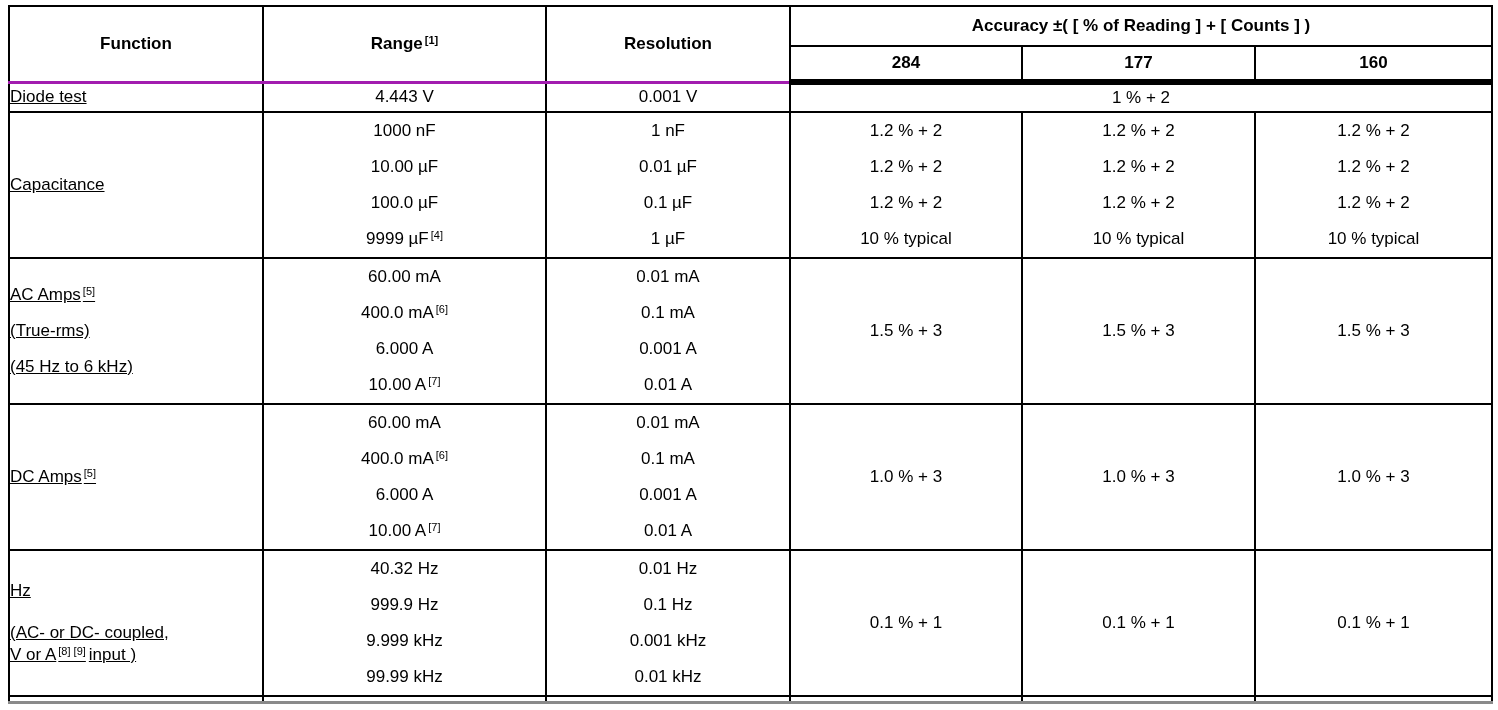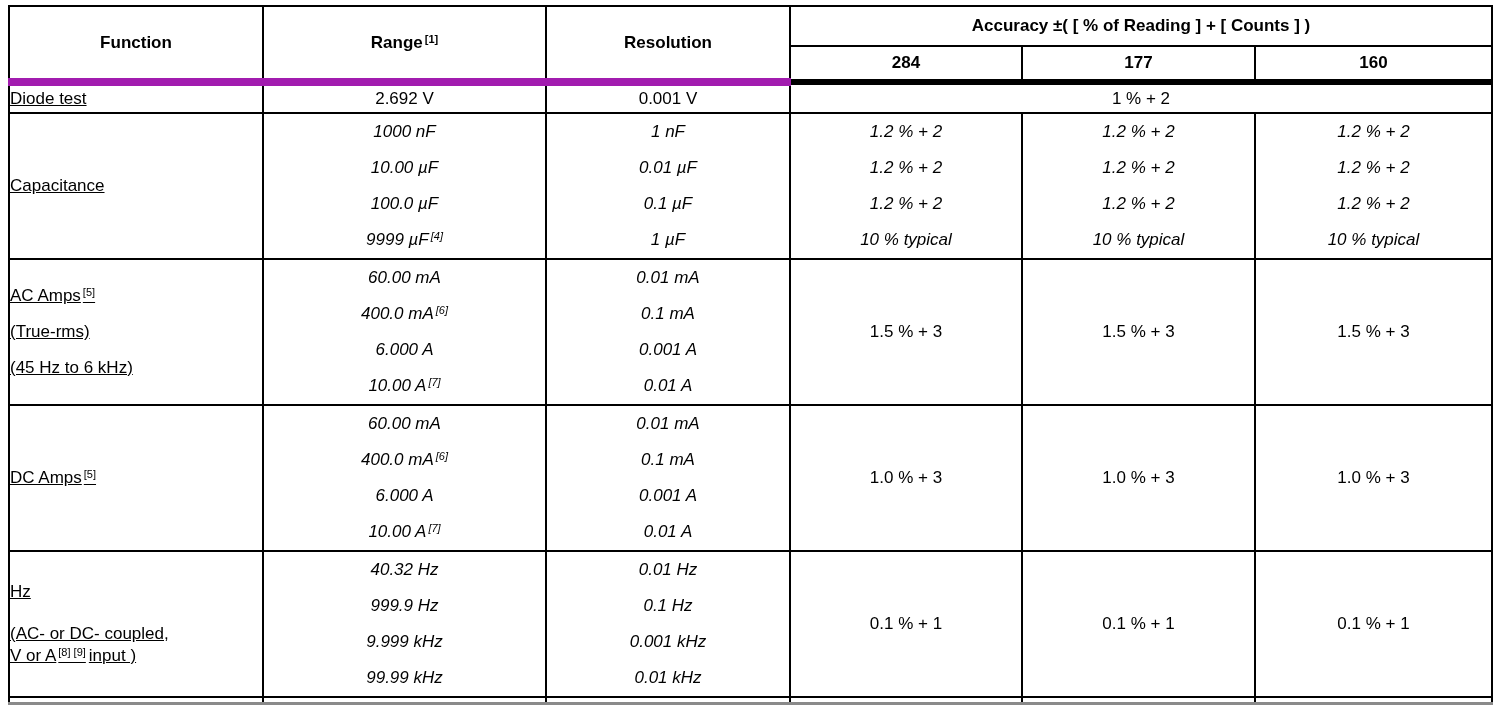"Function" th.thick-bottom { border-bottom: 8px solid #a21caf -> 3px solid #a21caf }
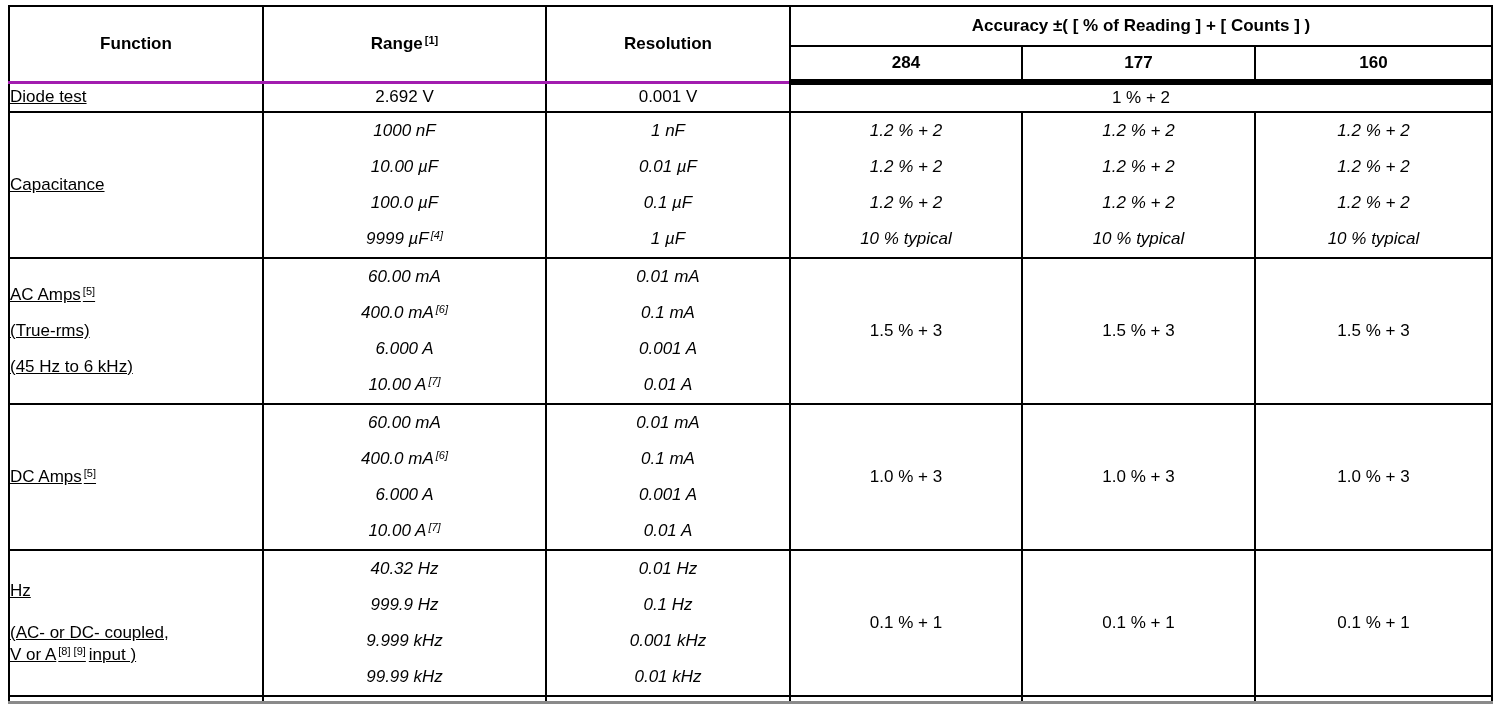"2.692 V" td.center { text: 2.692 -> 4.443 }
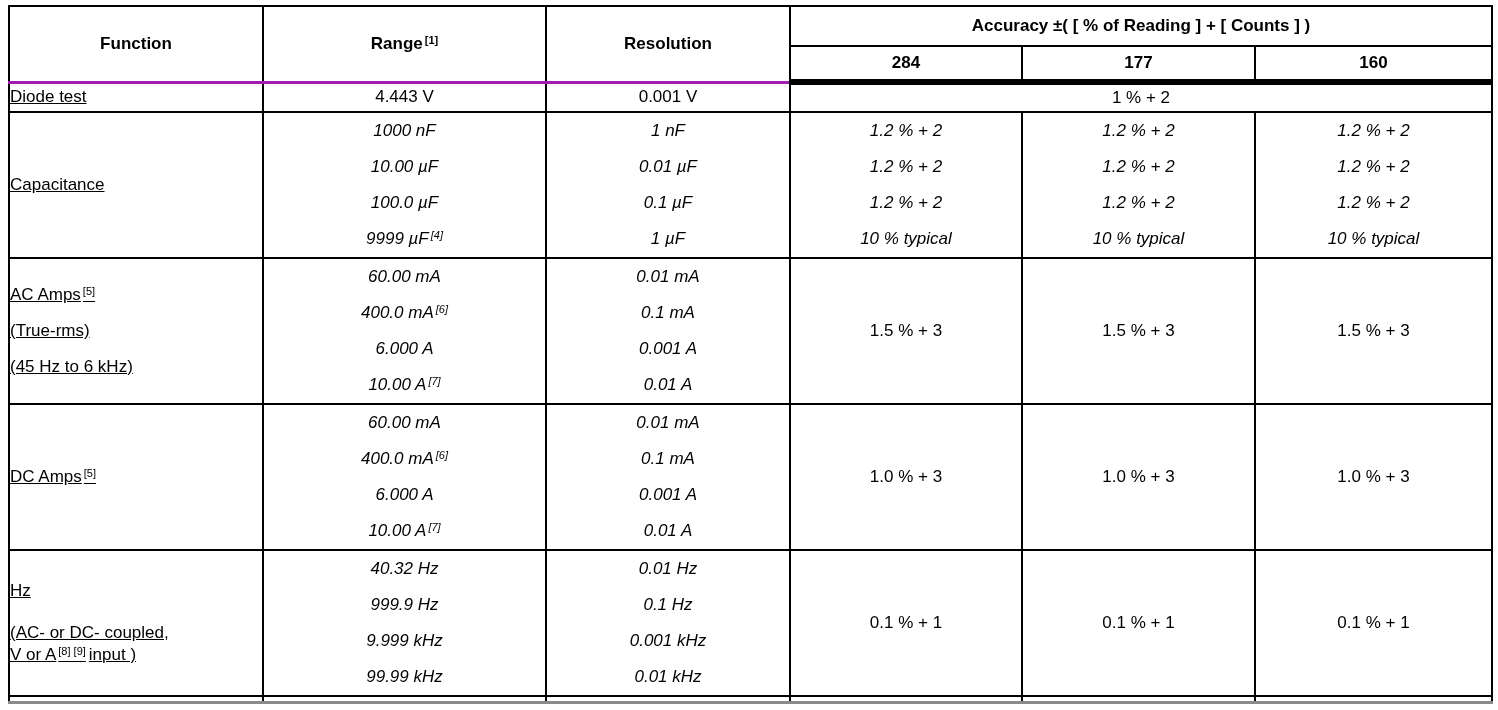"1000 nF" .lines { font-style: italic -> none }
